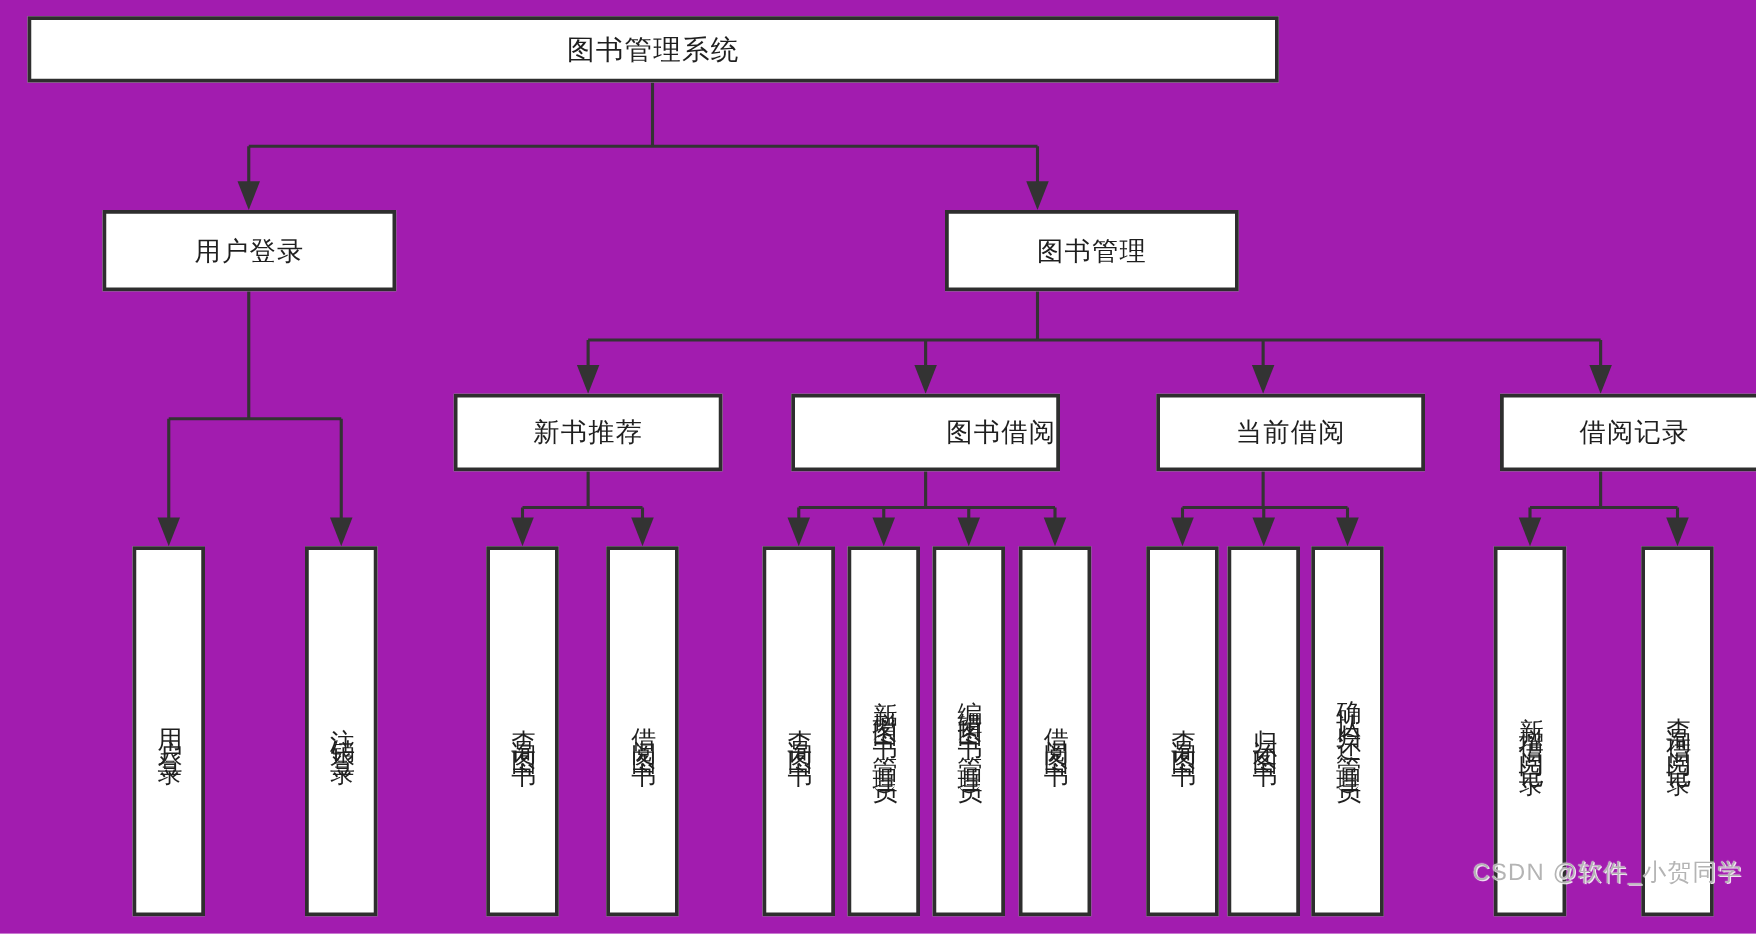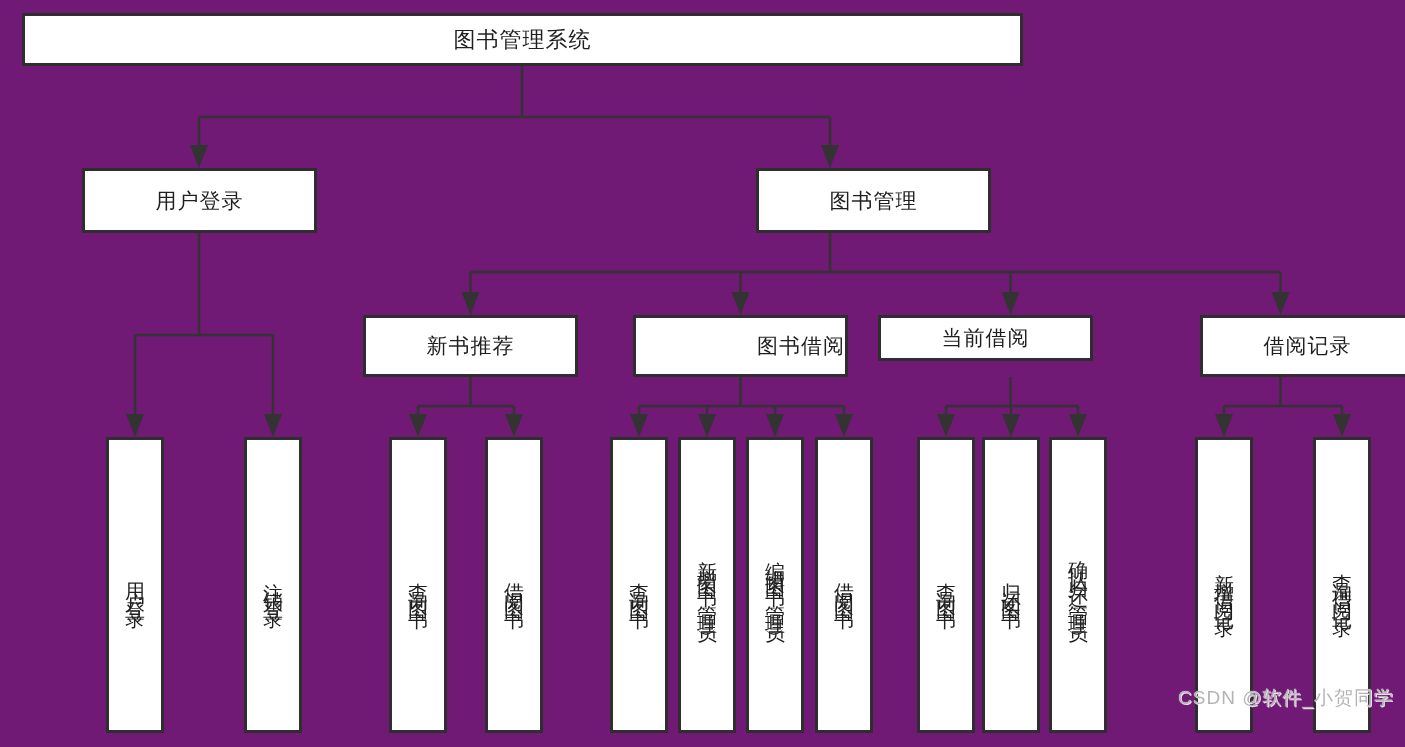"图书管理系统" .canvas { background: #701a75 -> #a21caf }
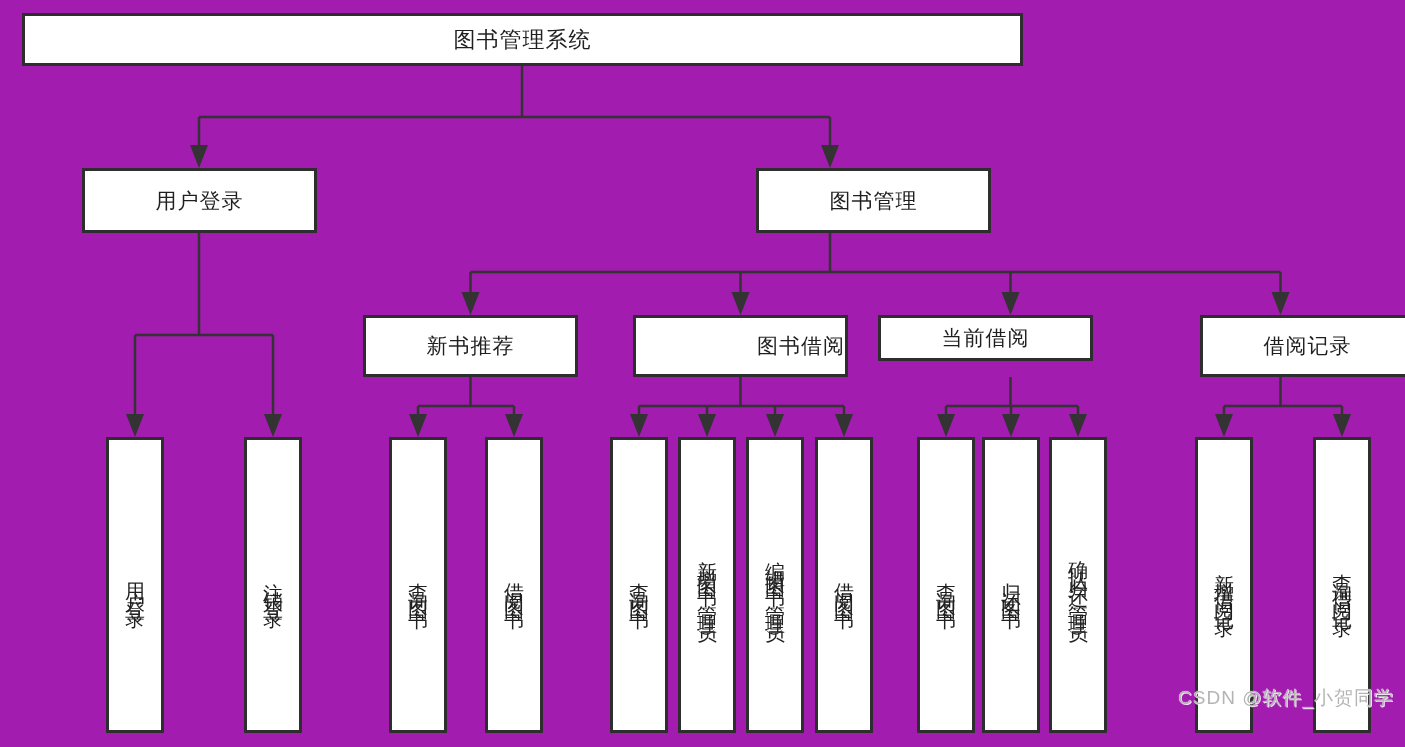"当前借阅" div.hbox { height: 46px -> 62px; left: 878px -> 925px }
